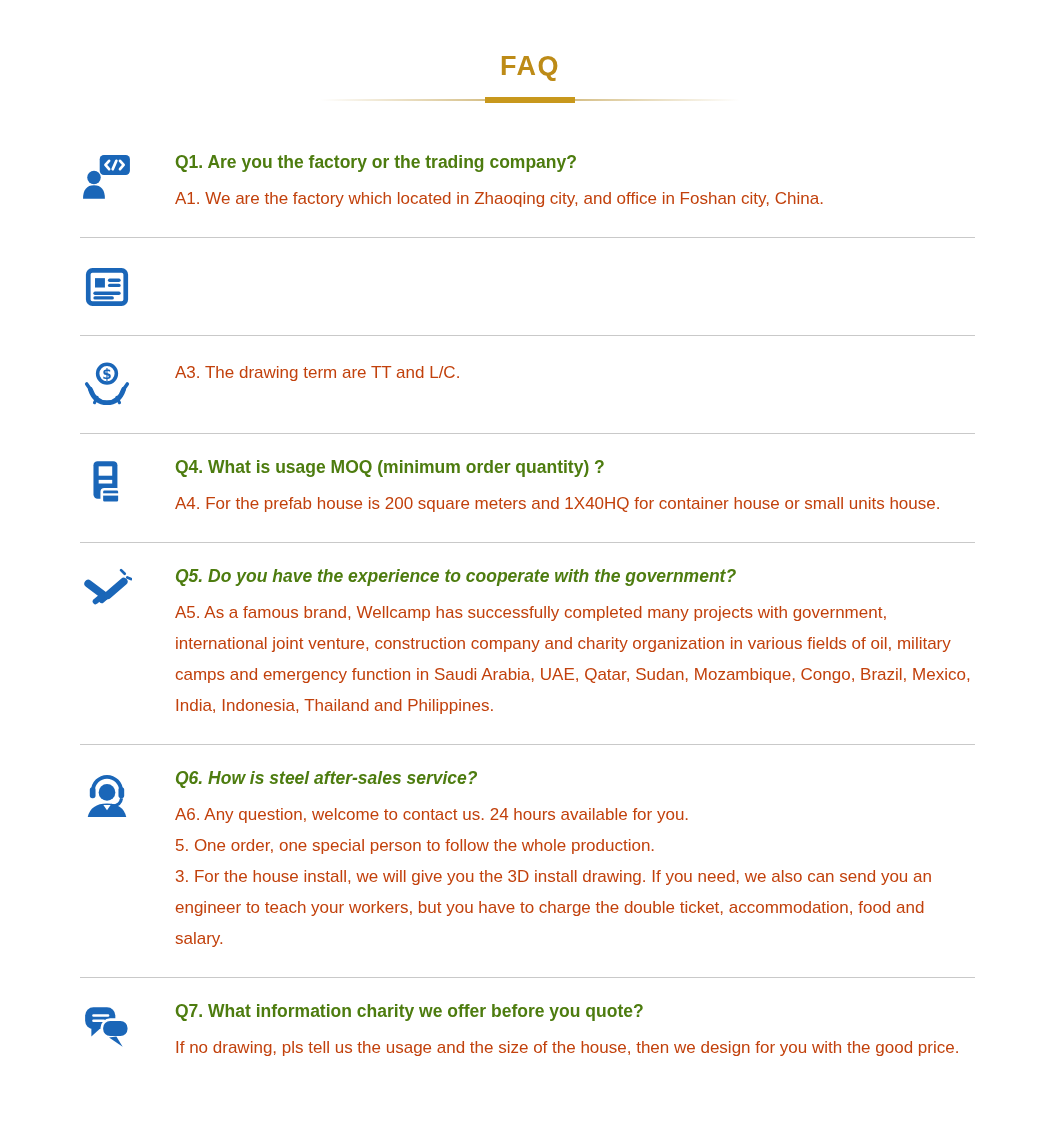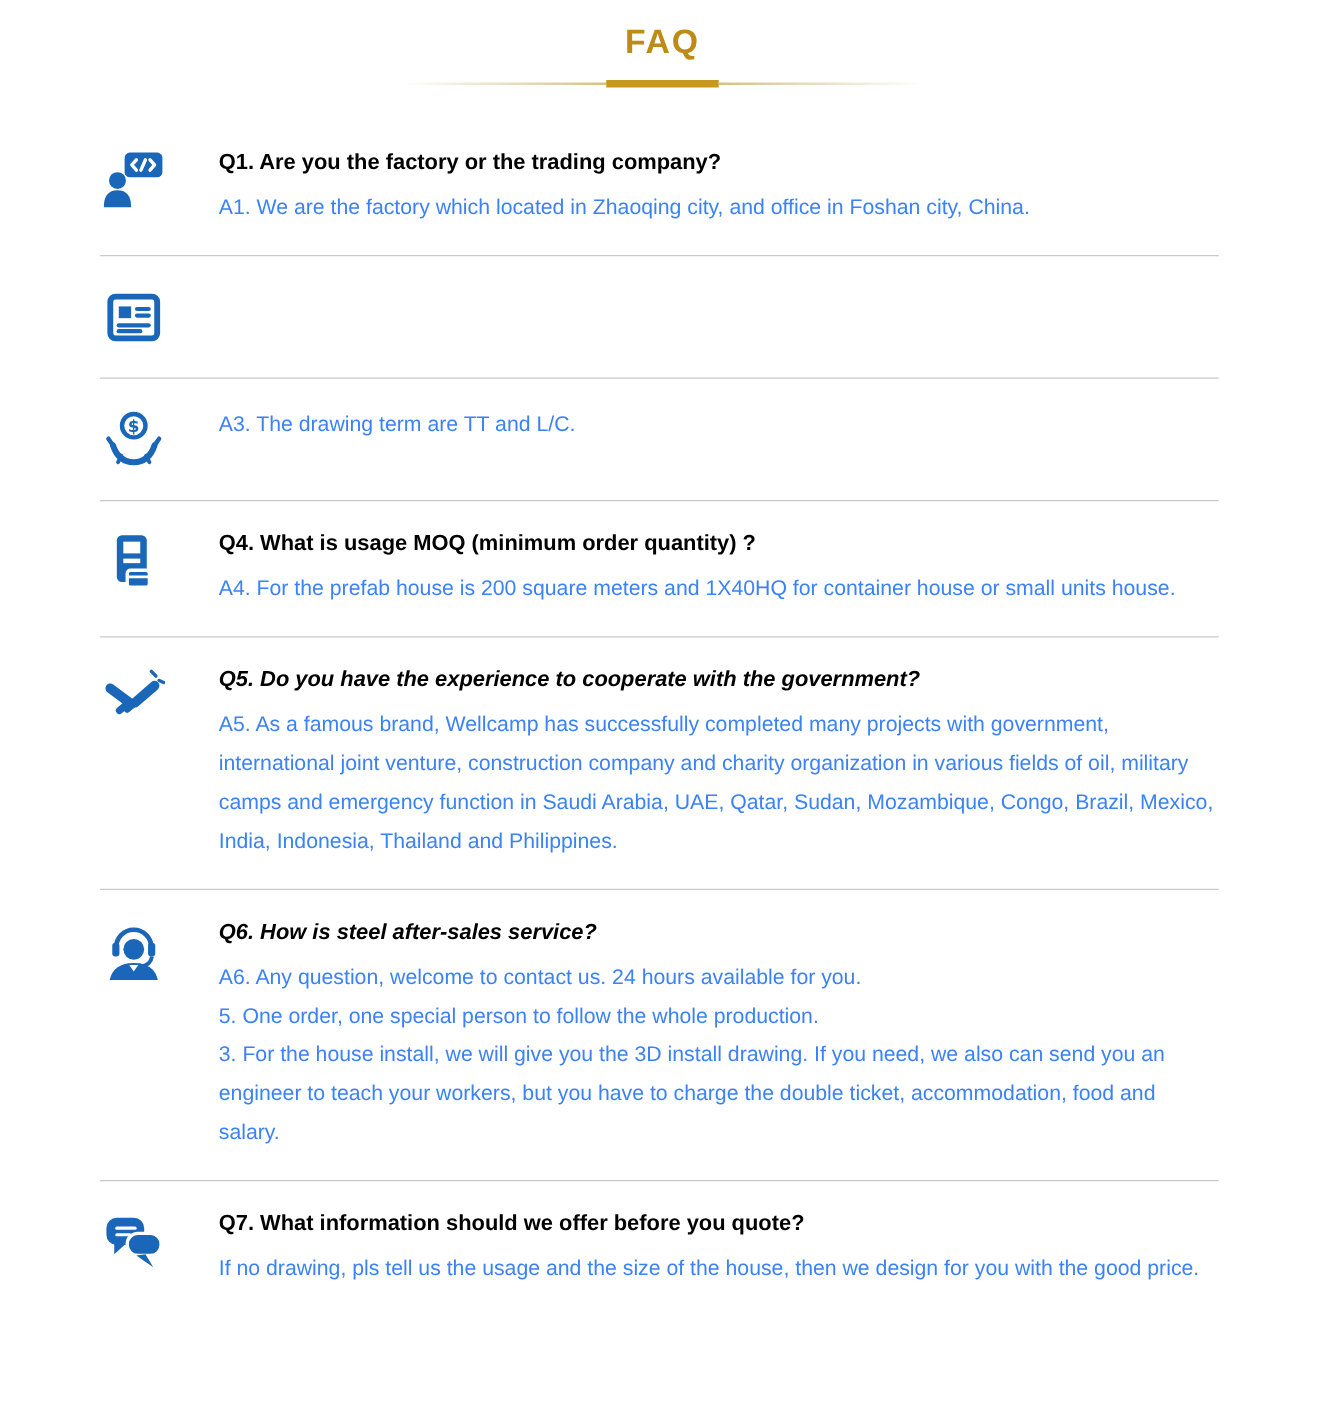"FAQ" .faq-header { margin-top: none -> 23px; padding-top: 18px -> 28px }
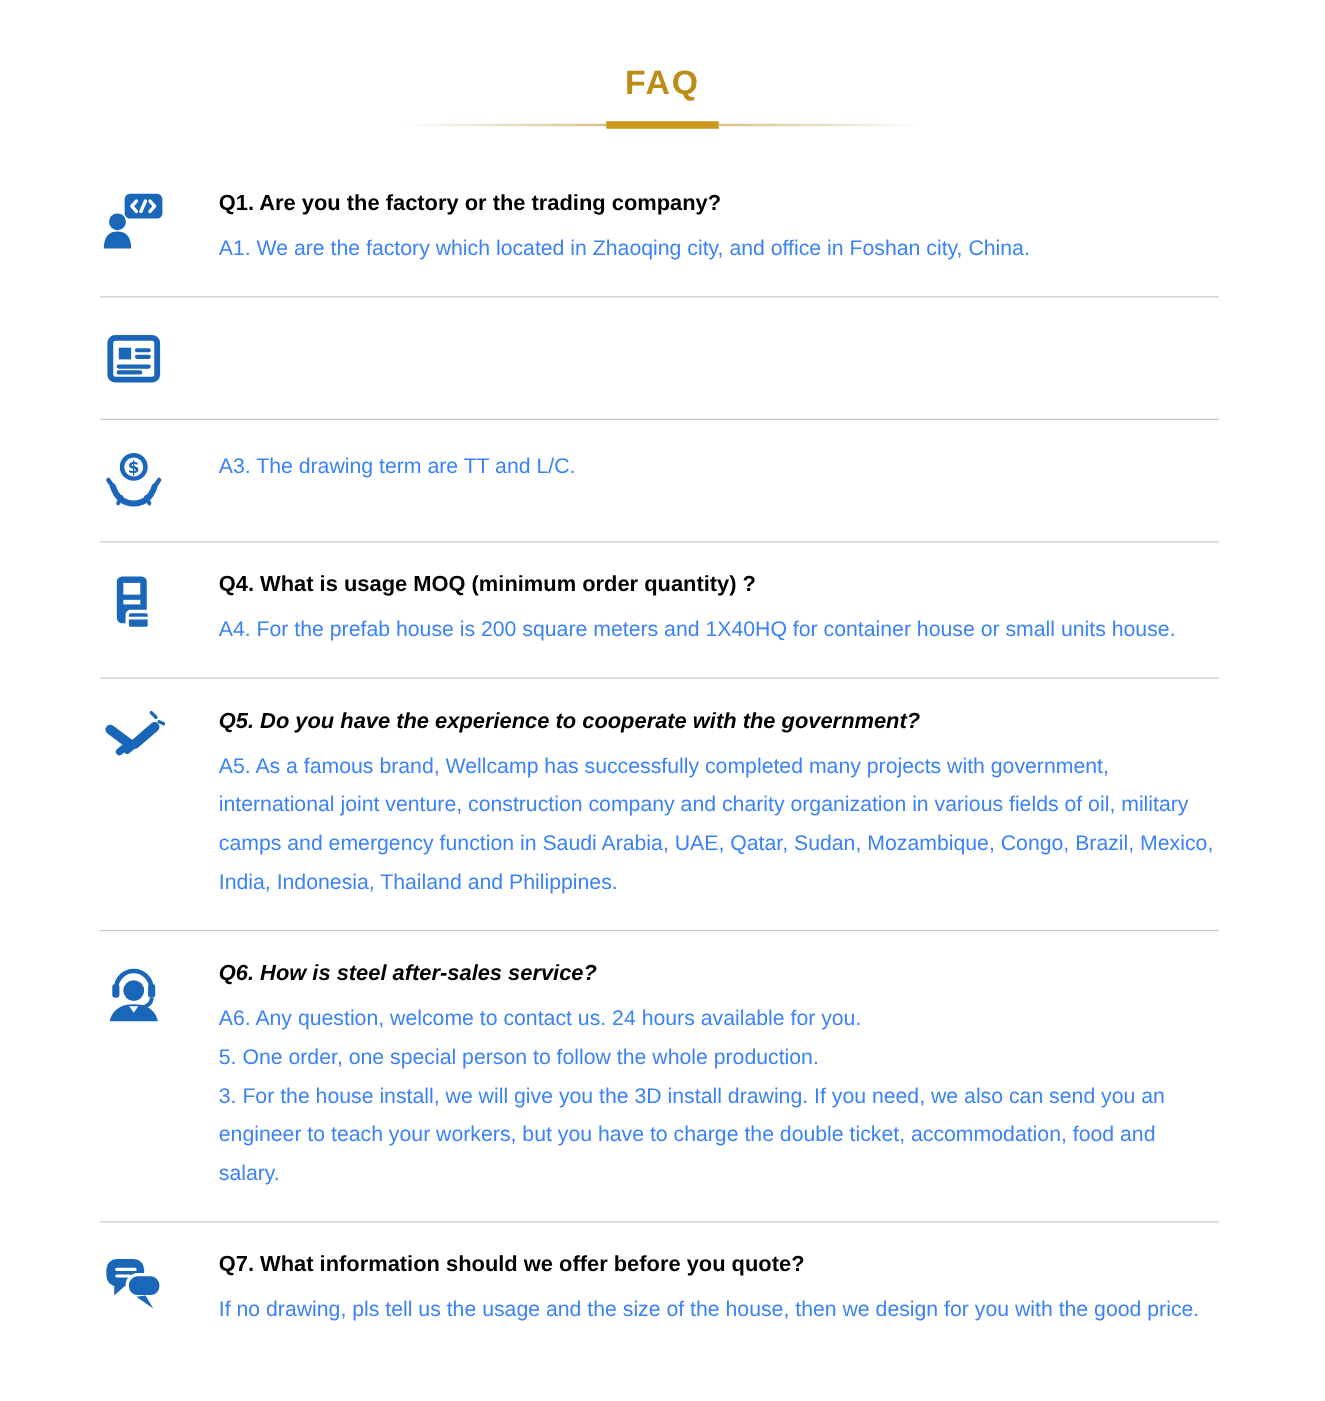"Q1. Are you the factory" .question { color: #000000 -> #4d7c0f }
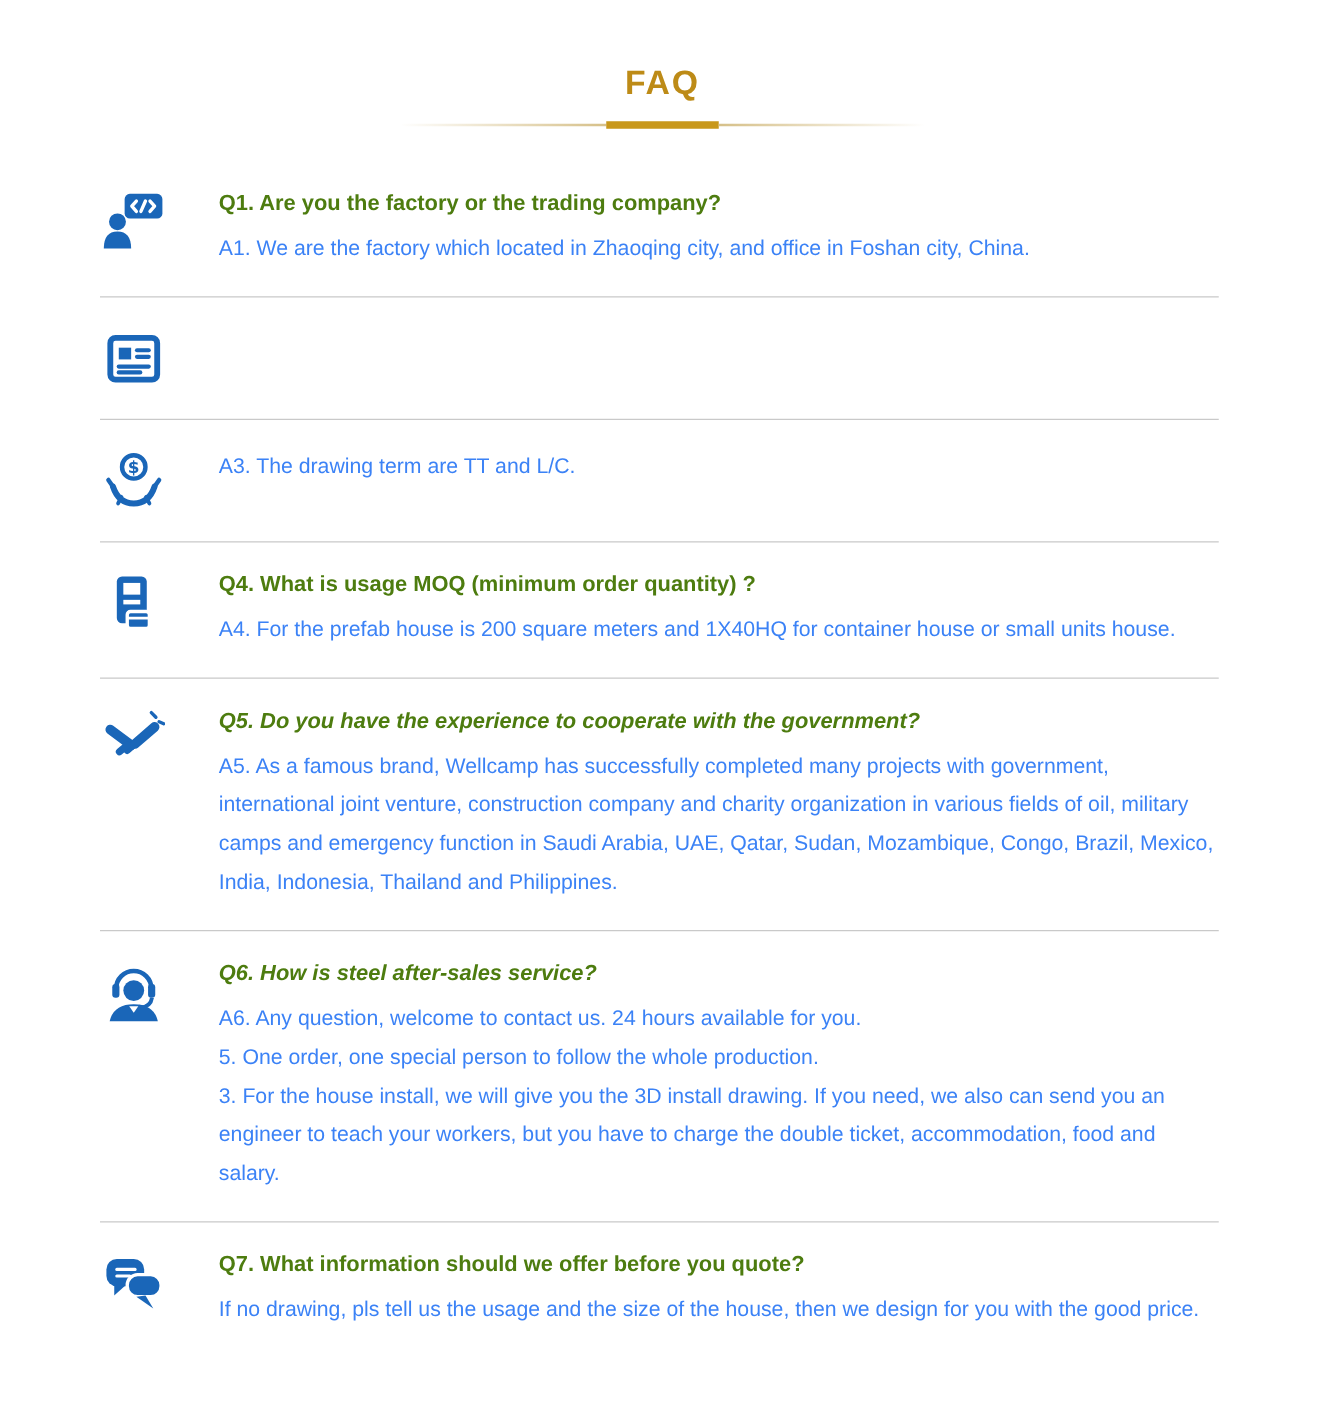"A1. We are the factory" .answers .answer-line { color: #3b82f6 -> #c2410c }
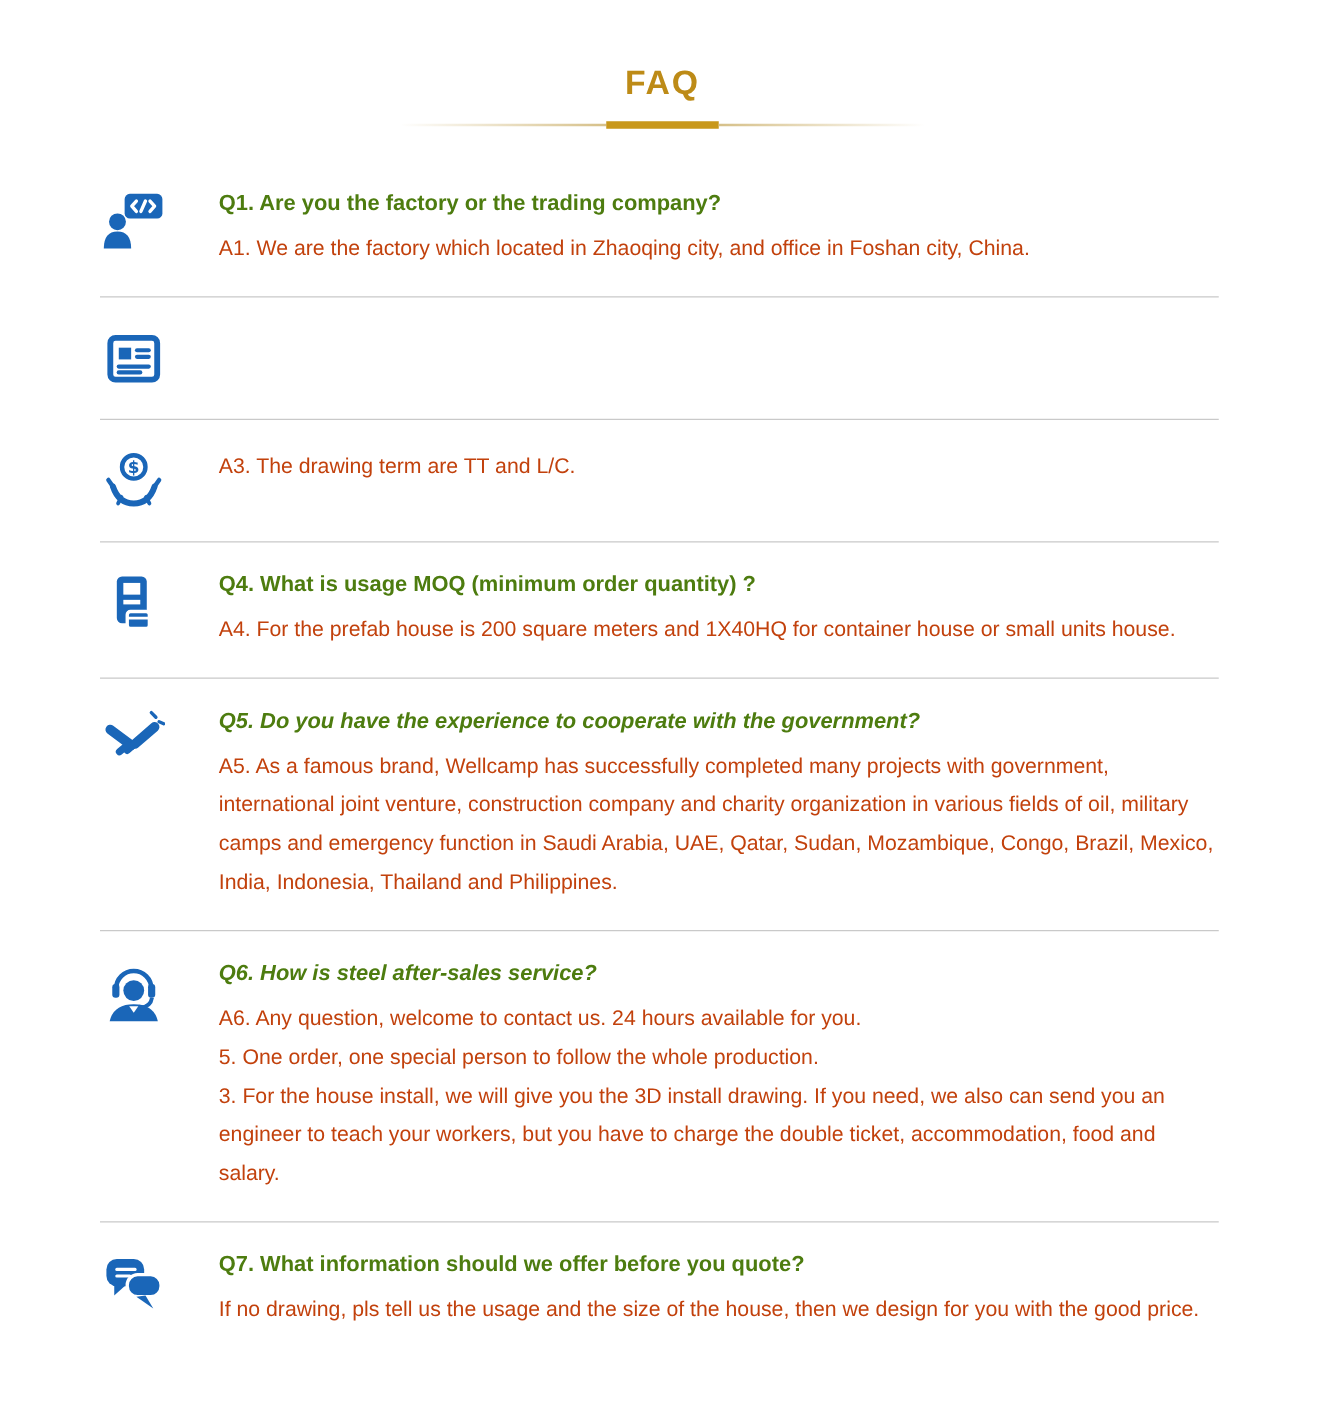"Q7. What information should we" h3.question { text: should -> charity }
